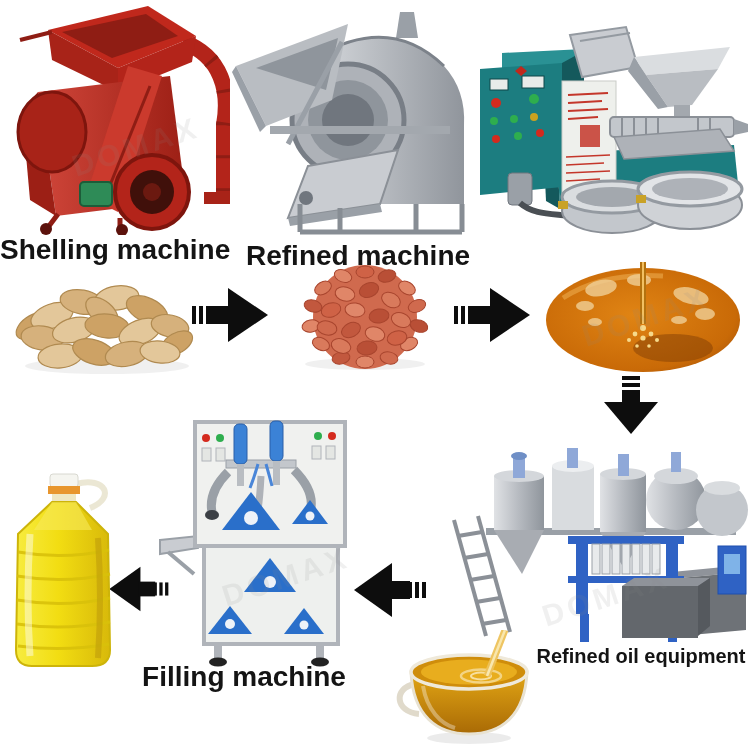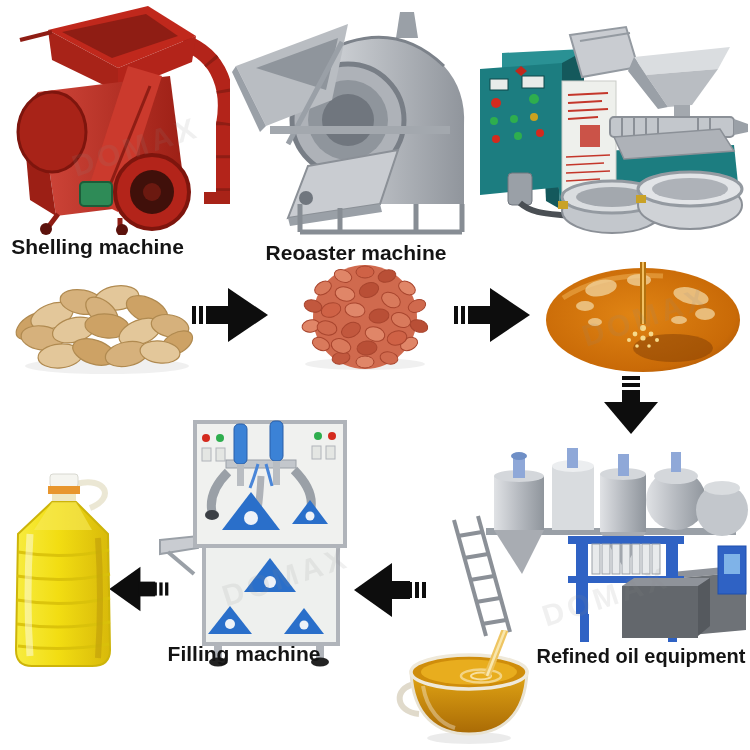"Shelling machine" .label { font-size: 21px -> 28px }
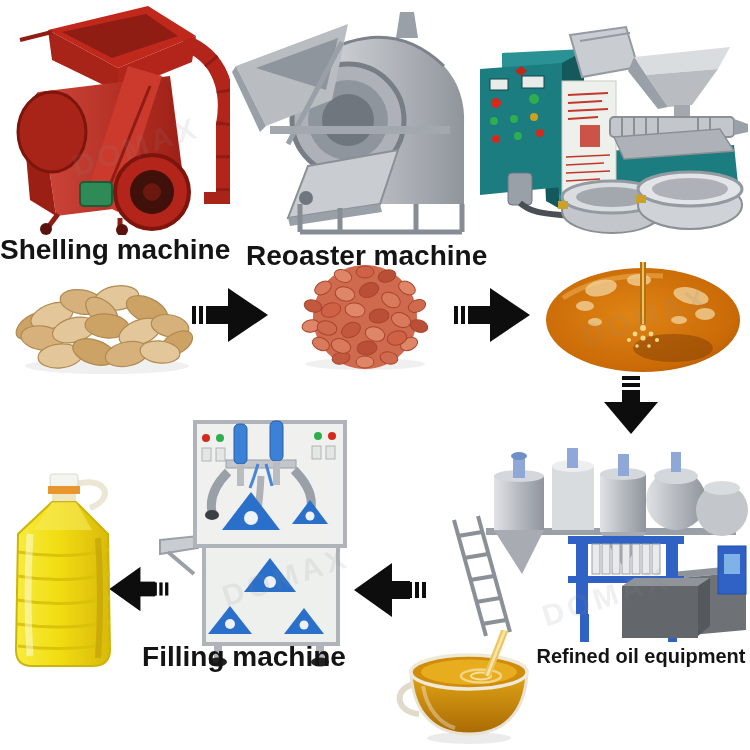"Reoaster machine" div.label { text: Reoaster -> Refined }
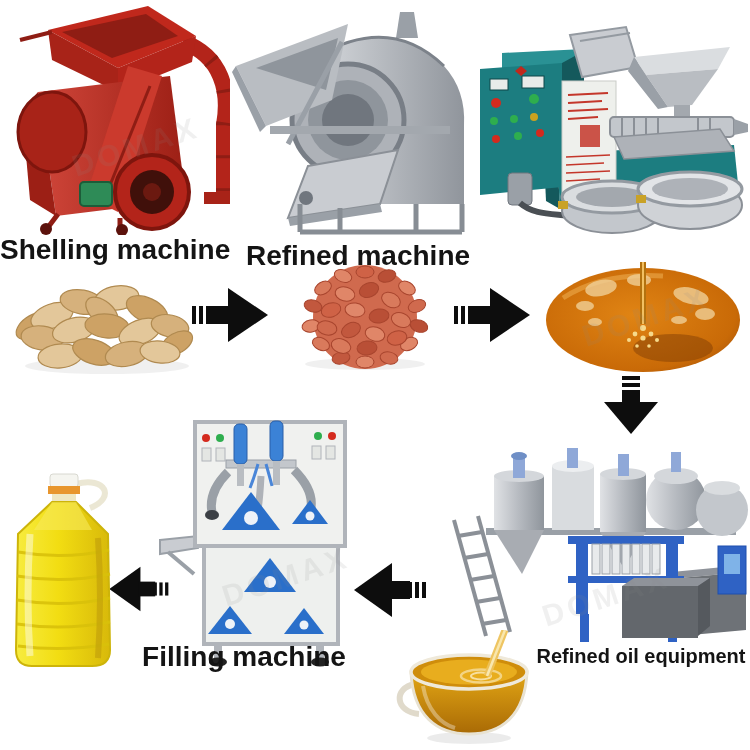"Filling machine" div.label { top: 642px -> 662px }
